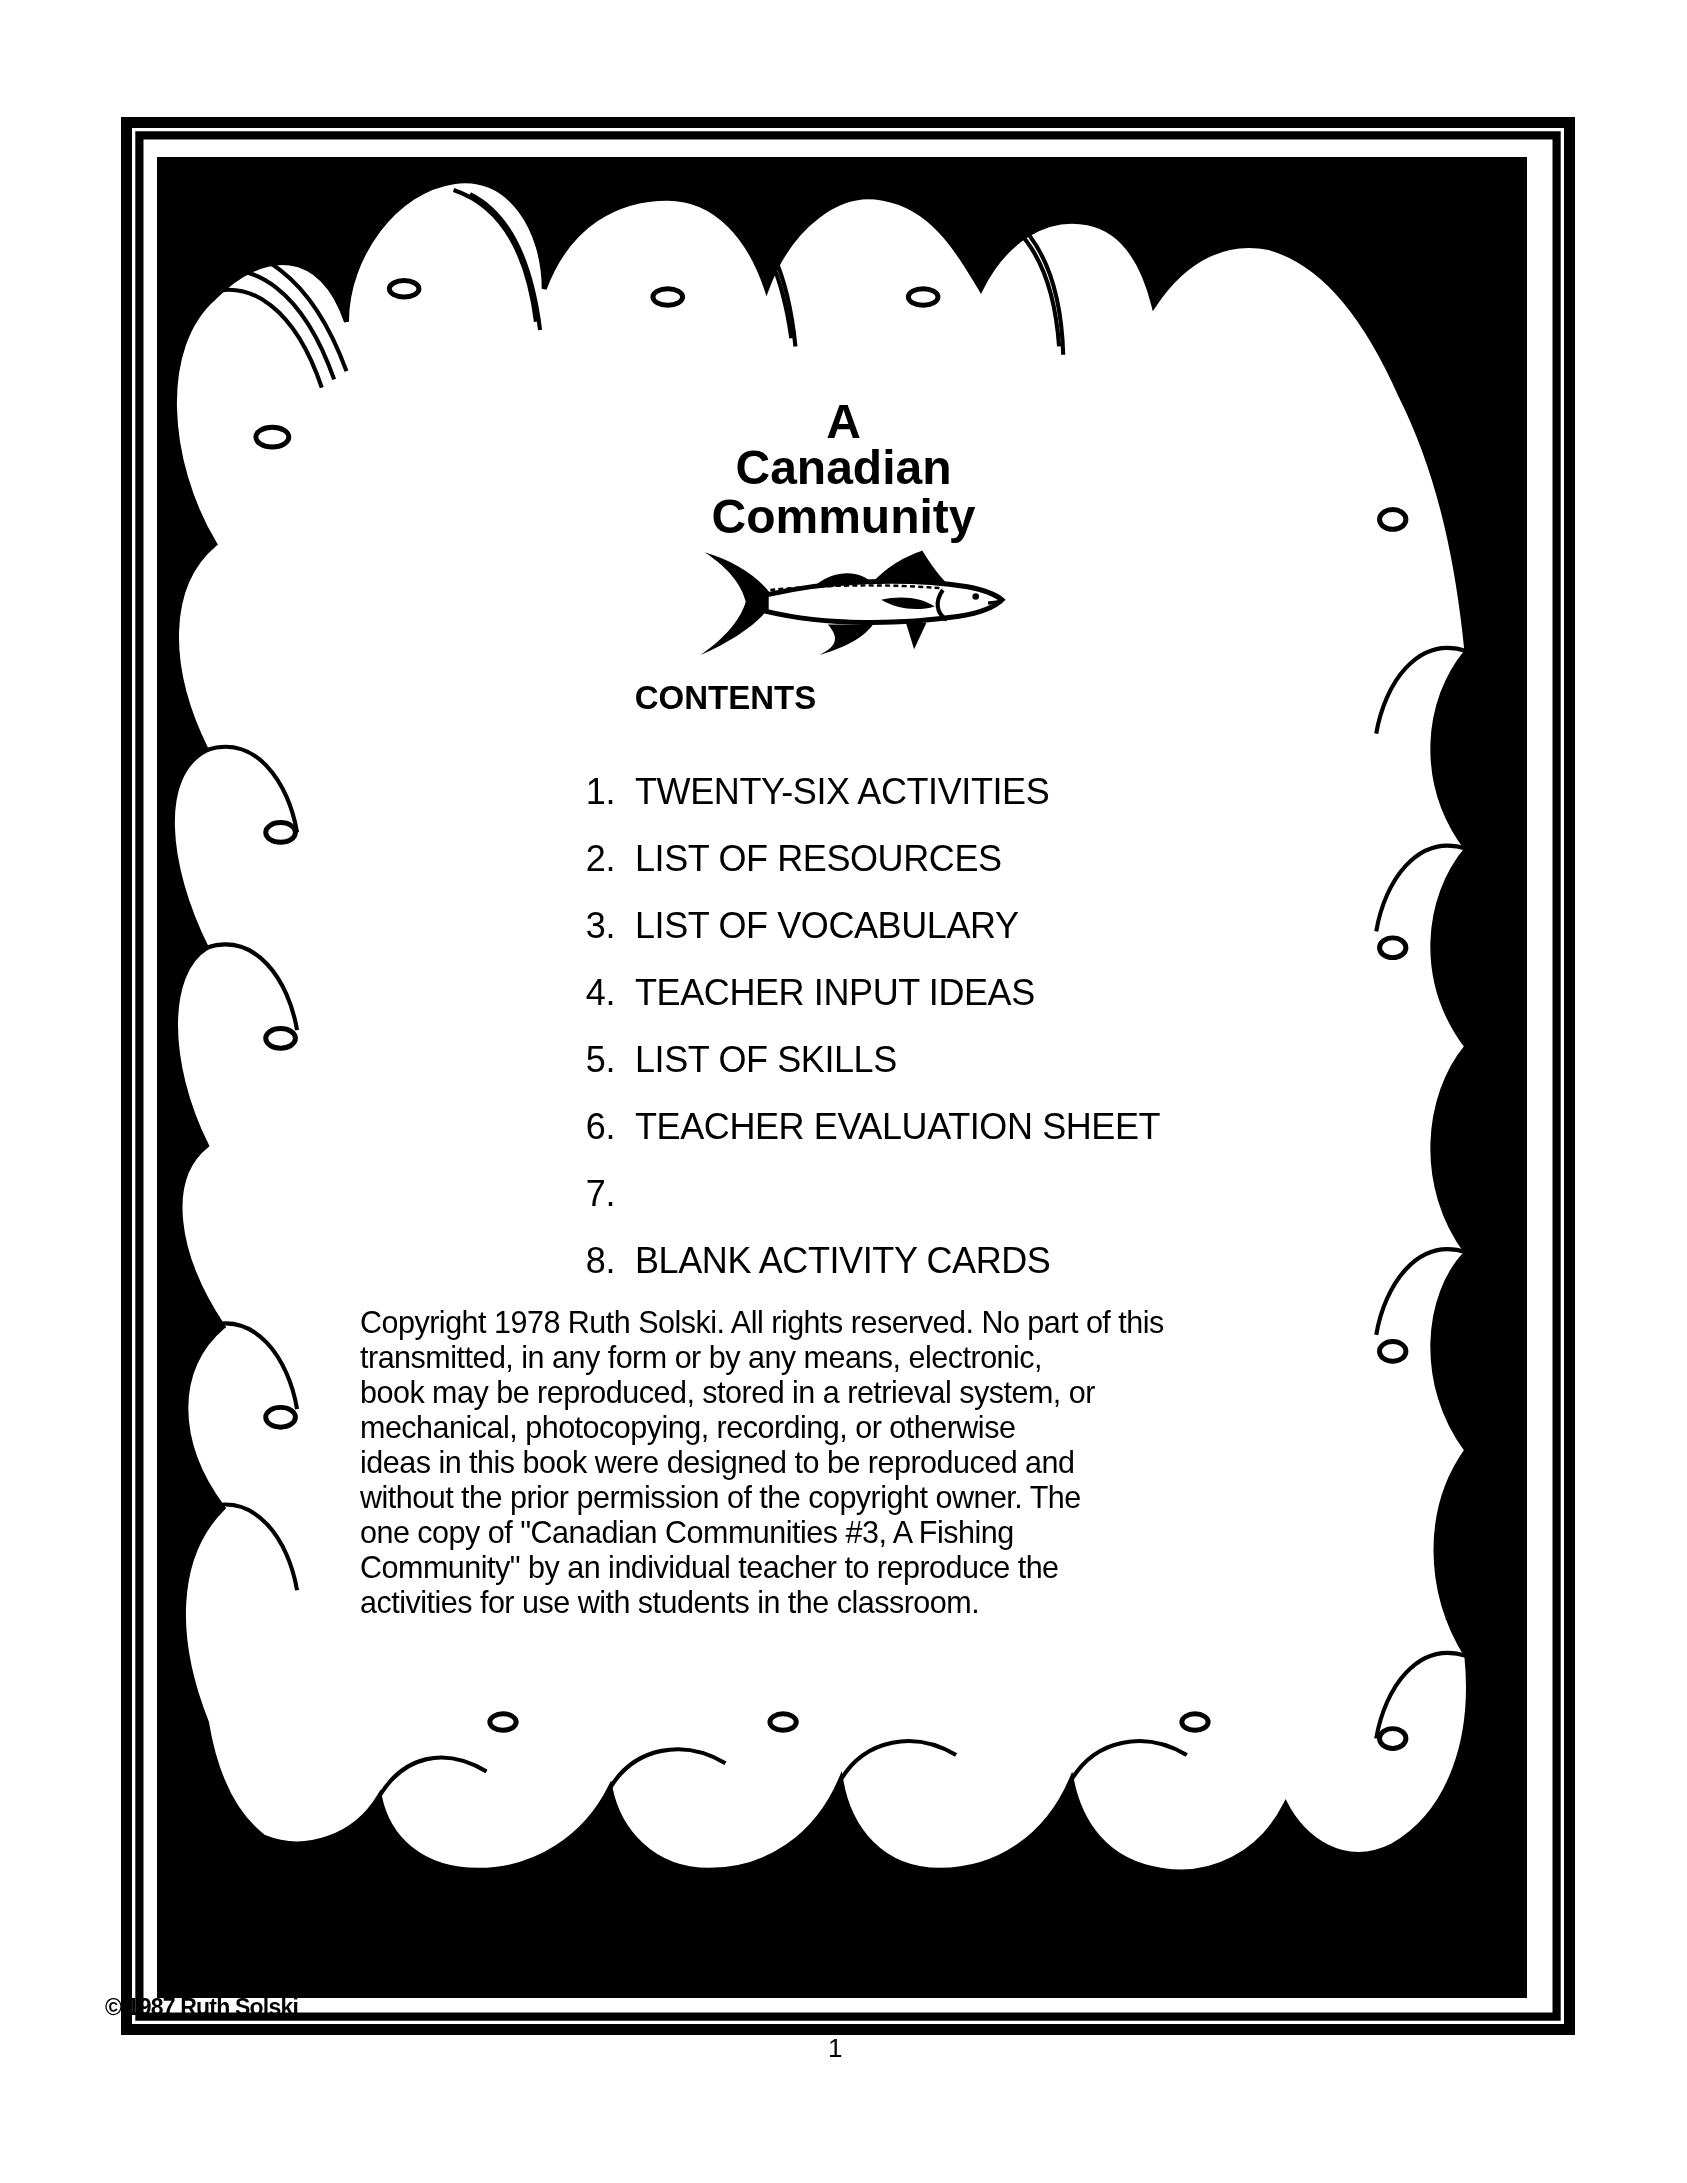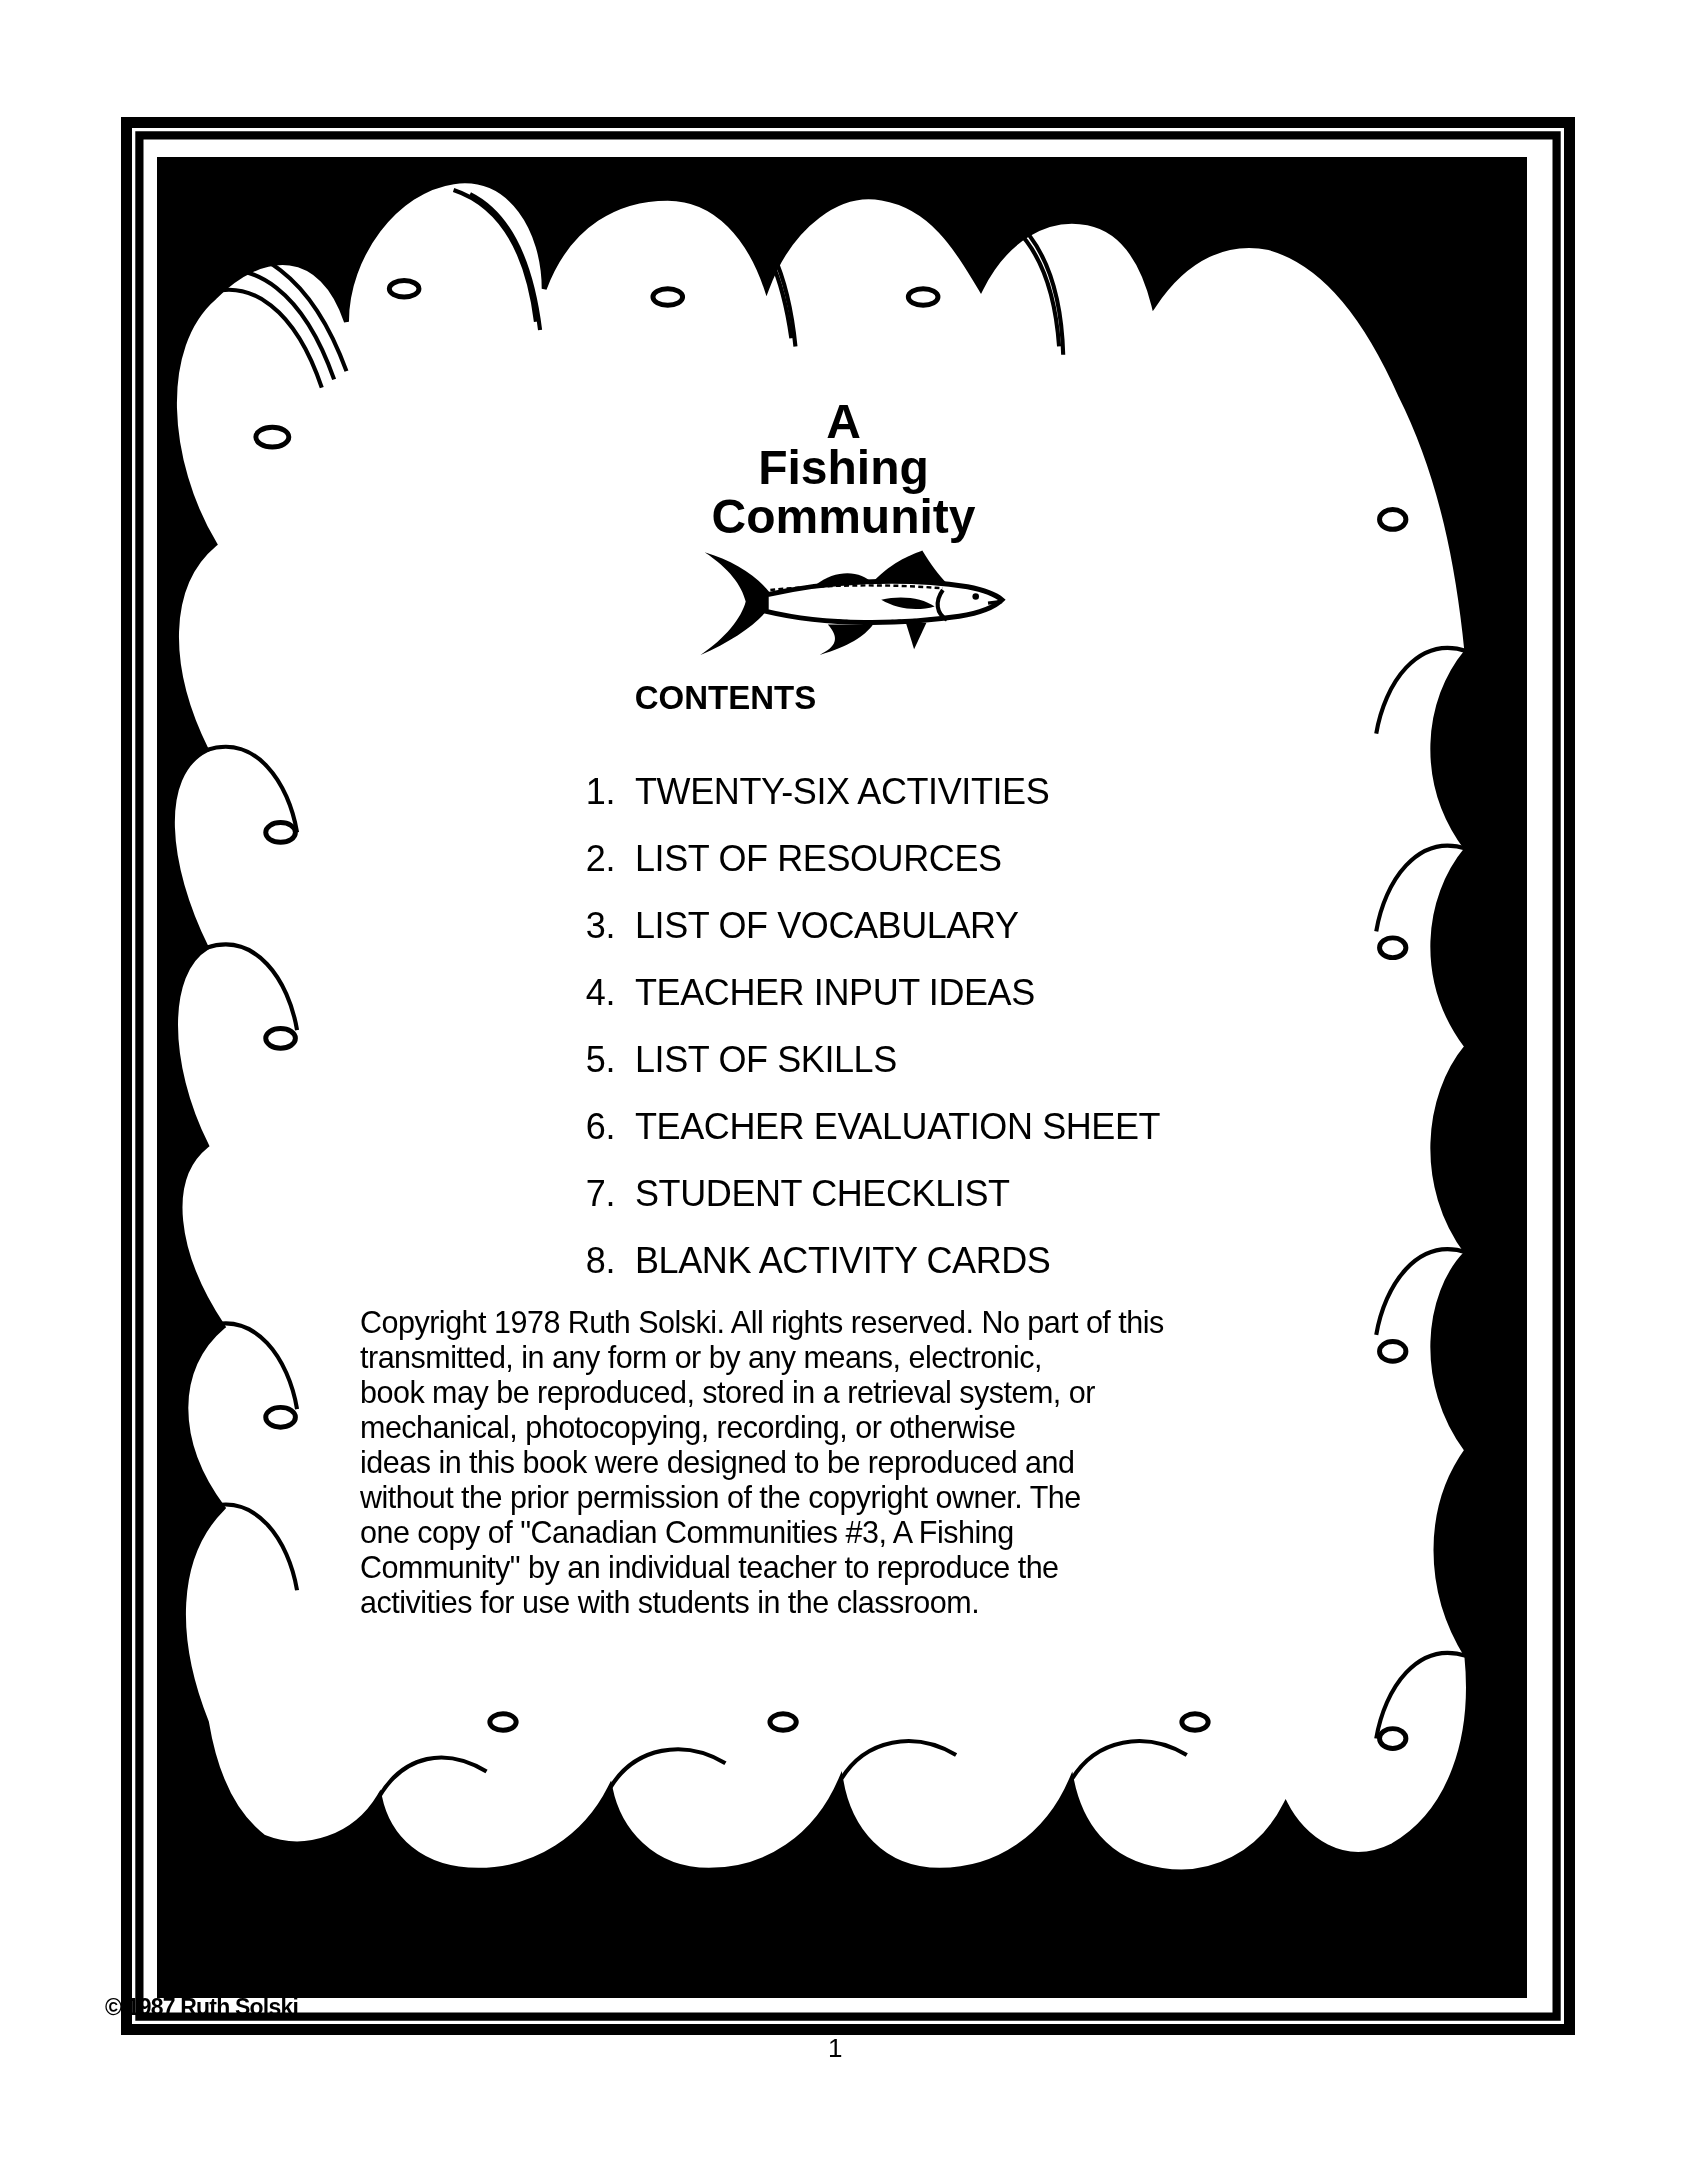"Fishing" div.title-block { text: Fishing -> Canadian }
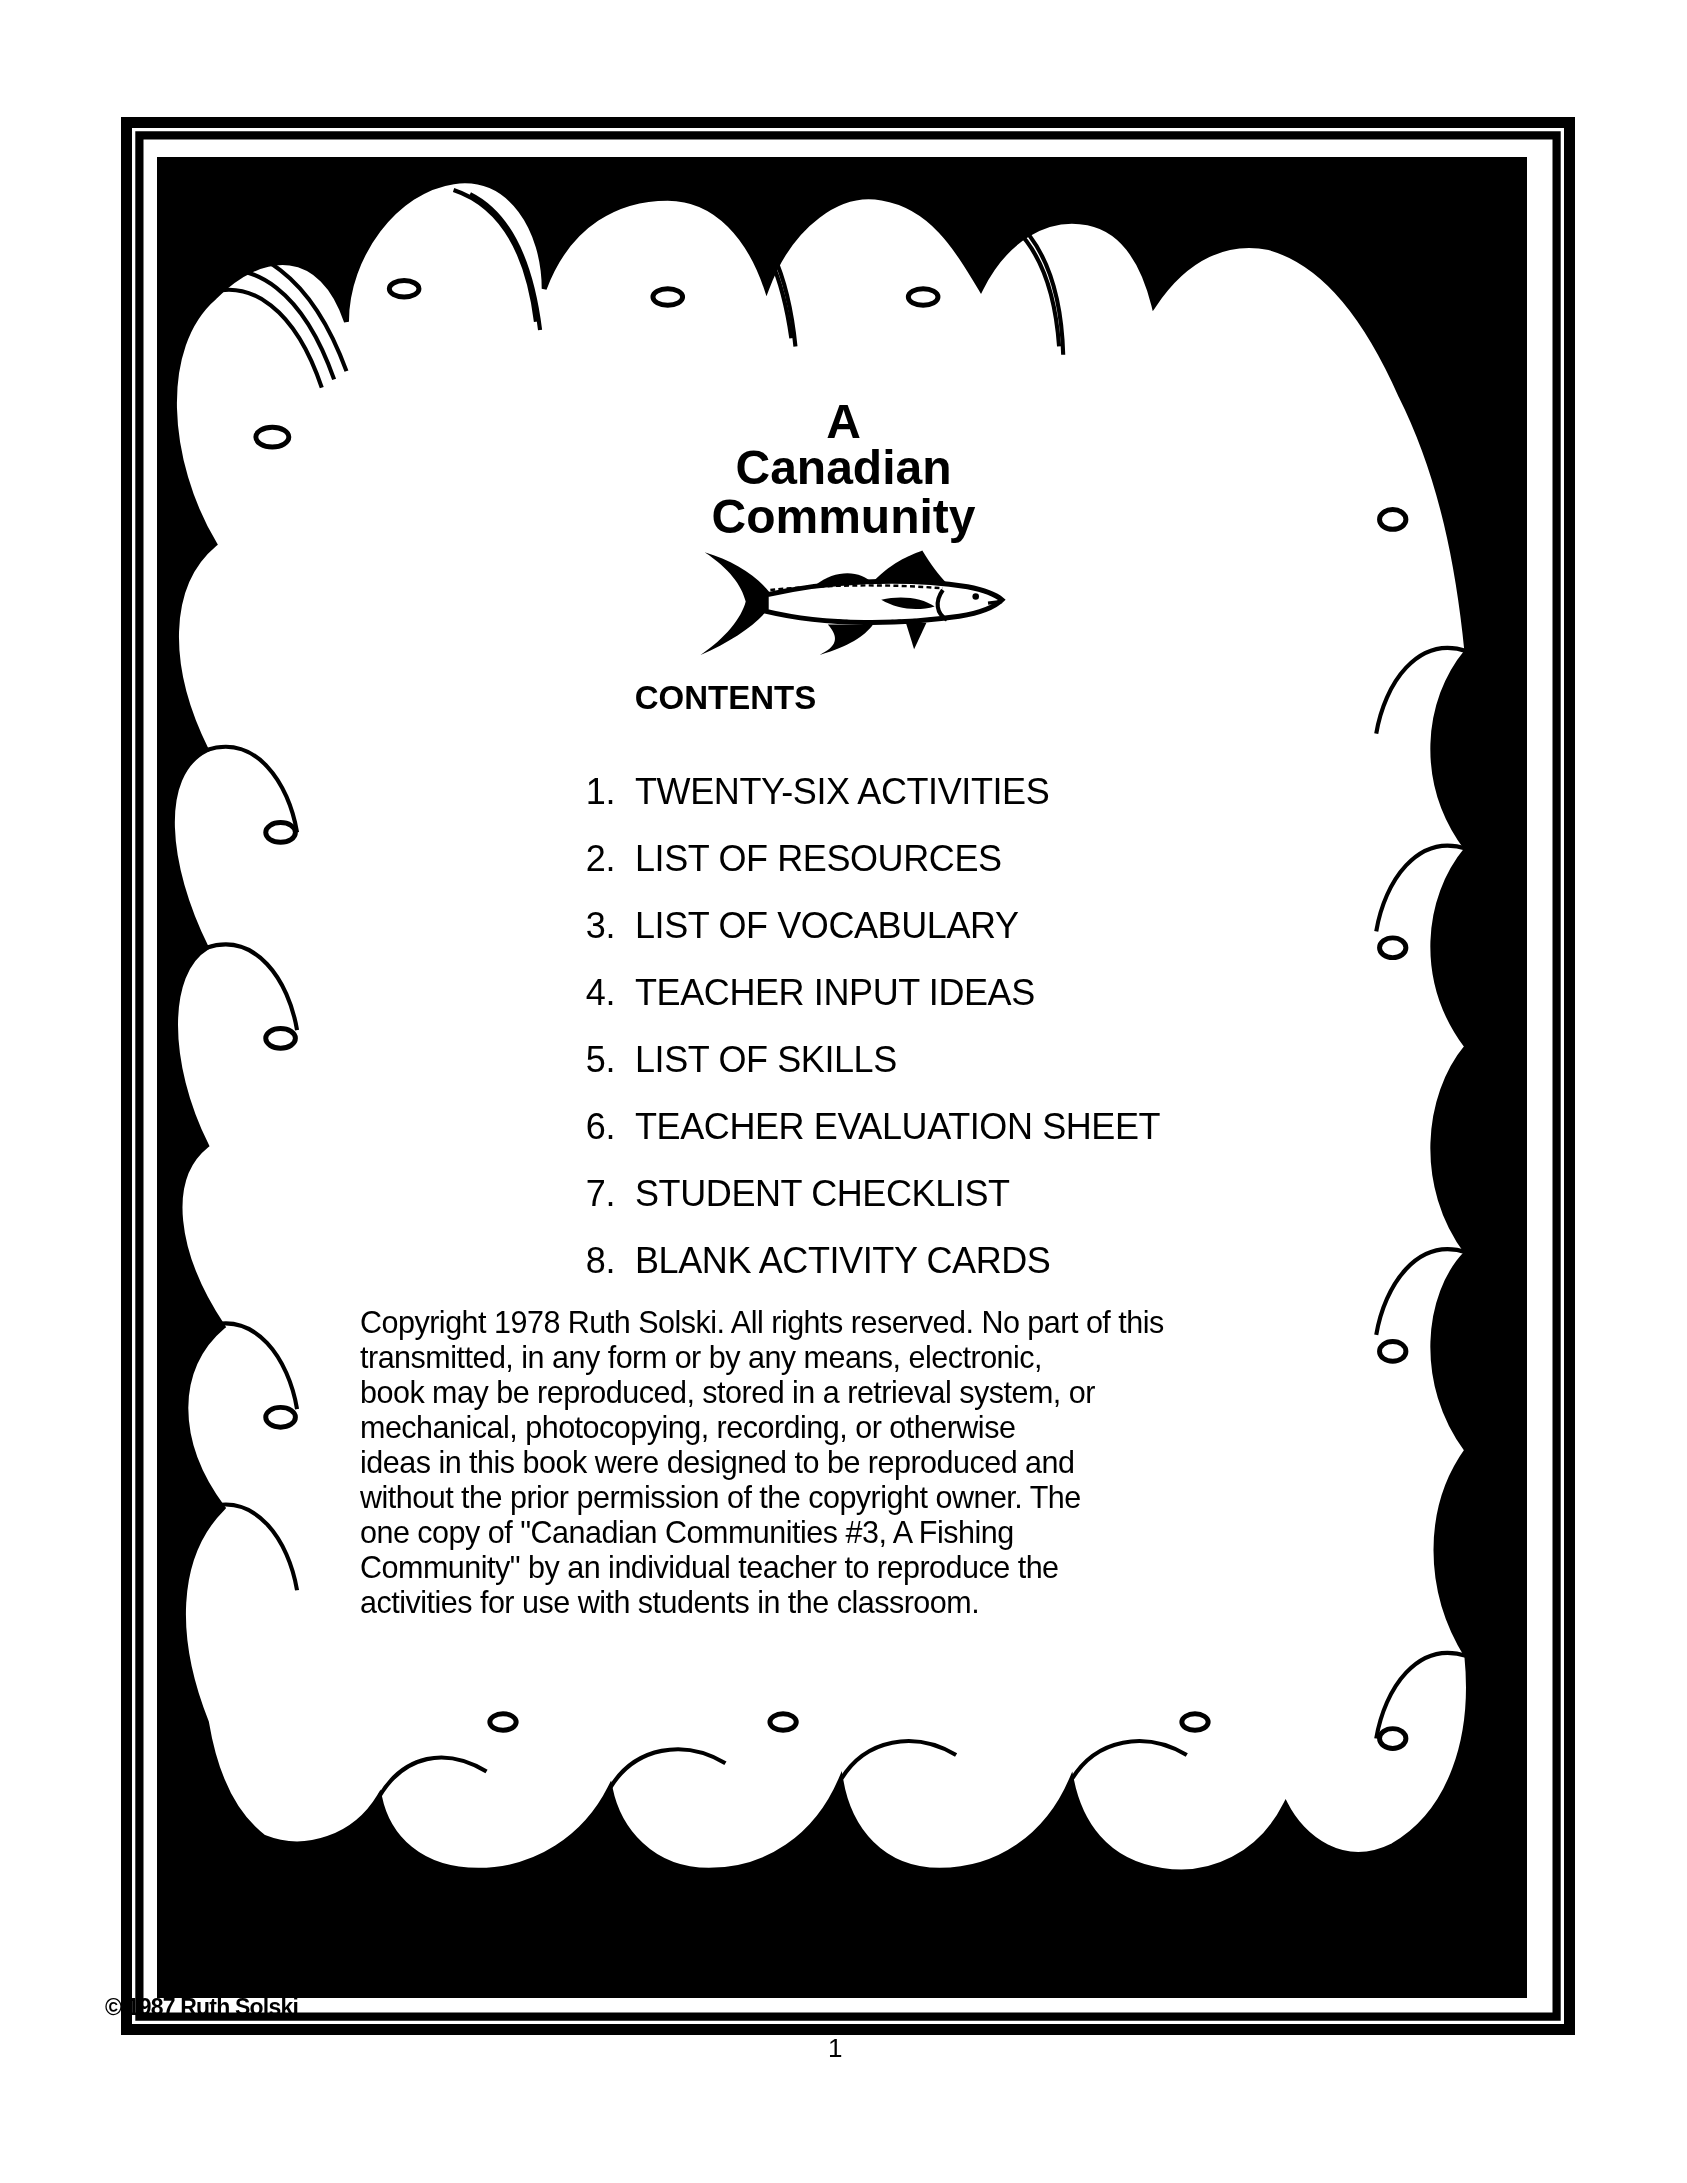"STUDENT CHECKLIST" span { html: <span>STUDENT CHECKLIST</span> -> none }
